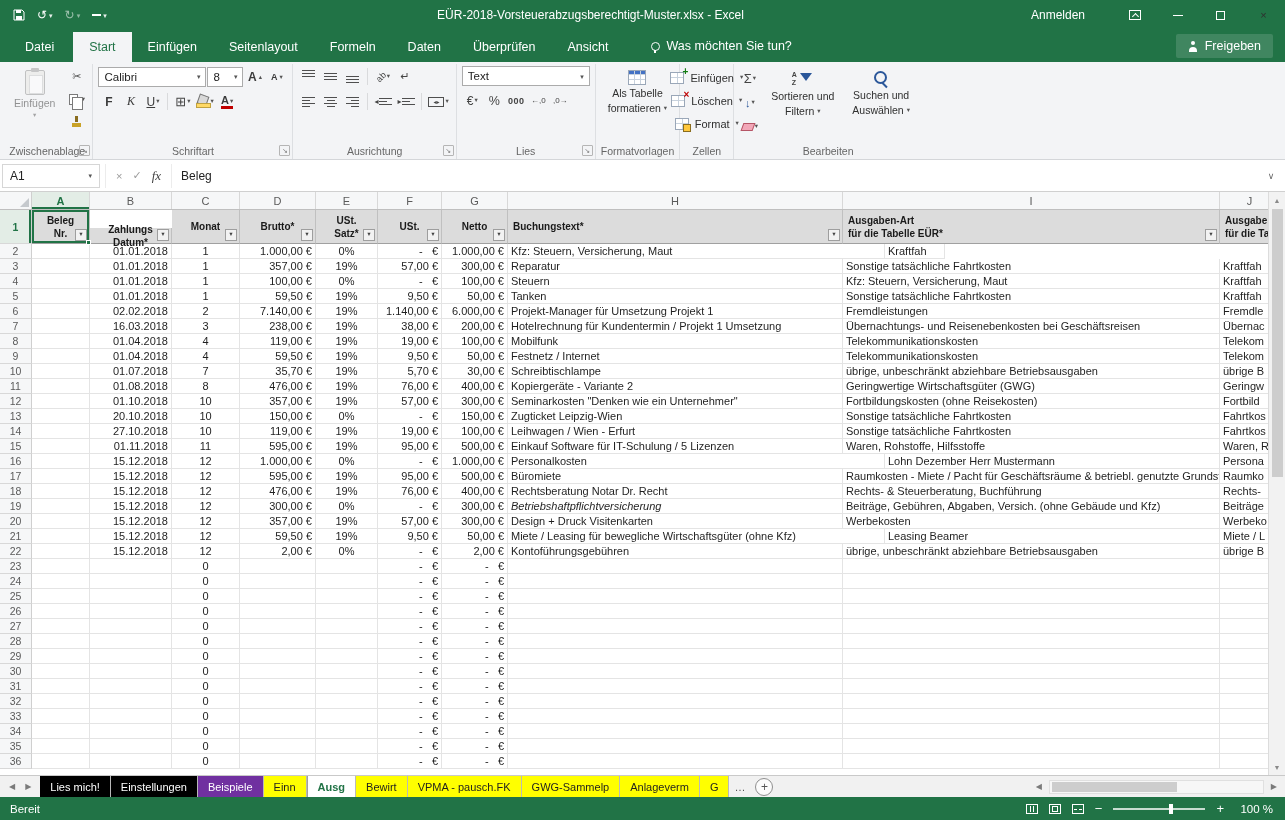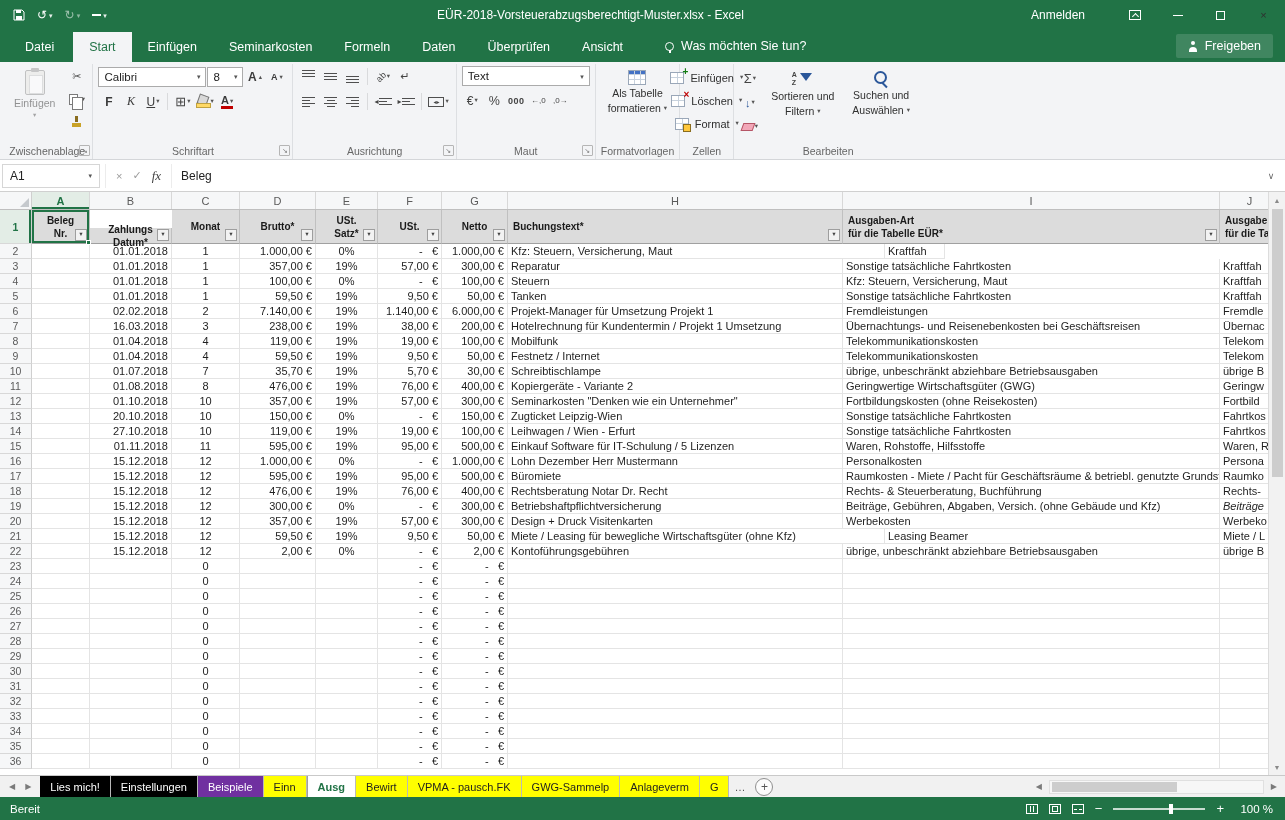"Seminarkosten" div.rtab { text: Seminarkosten -> Seitenlayout }
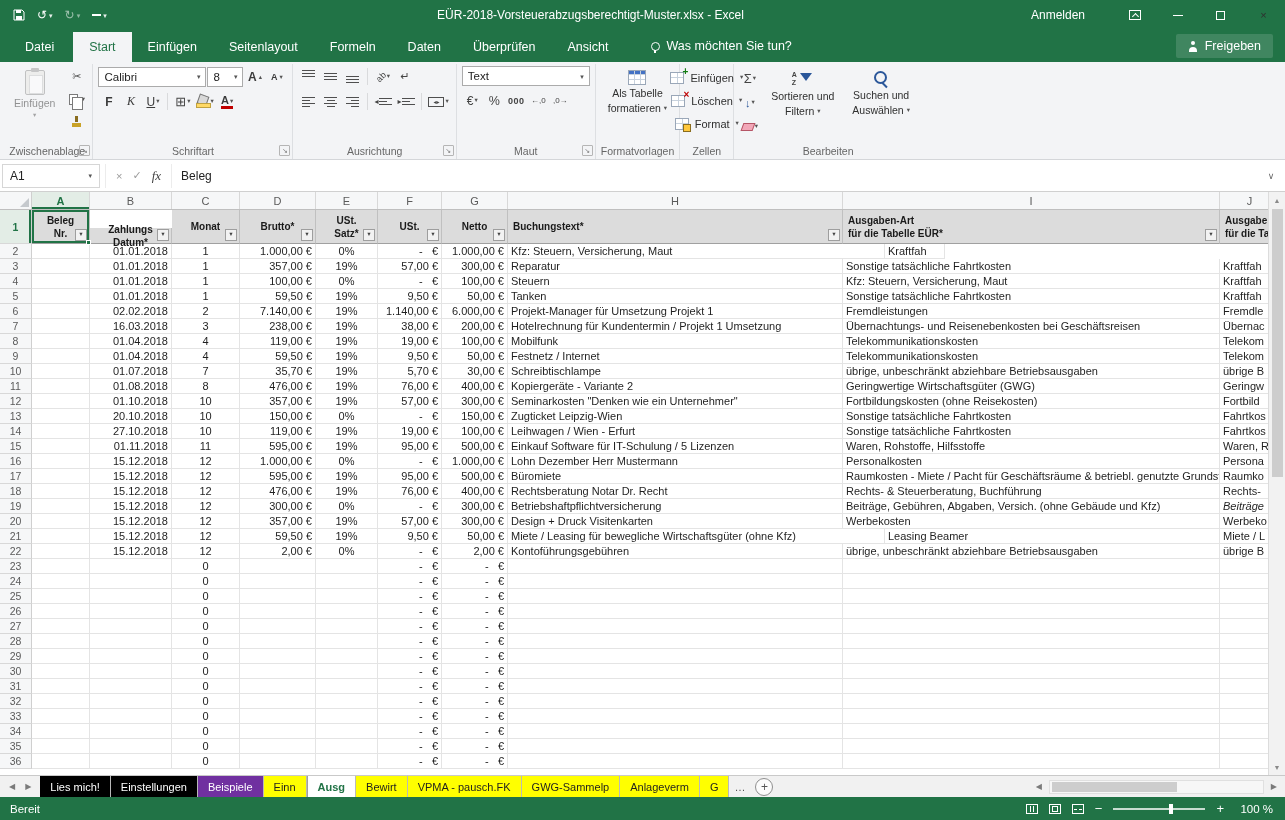"Maut" span { text: Maut -> Lies }
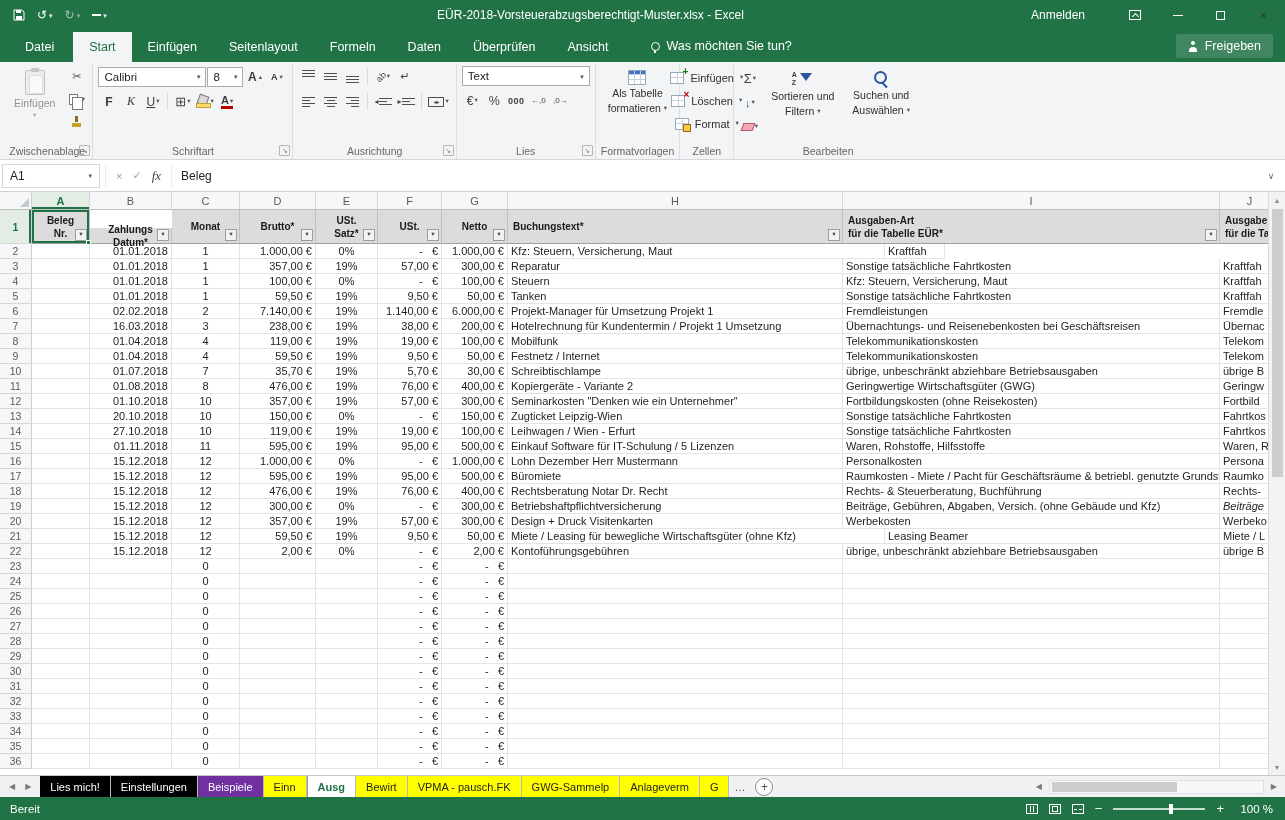"Lohn Dezember Herr Mustermann" div.cell { order: before "Personalkosten" -> after "Personalkosten" }
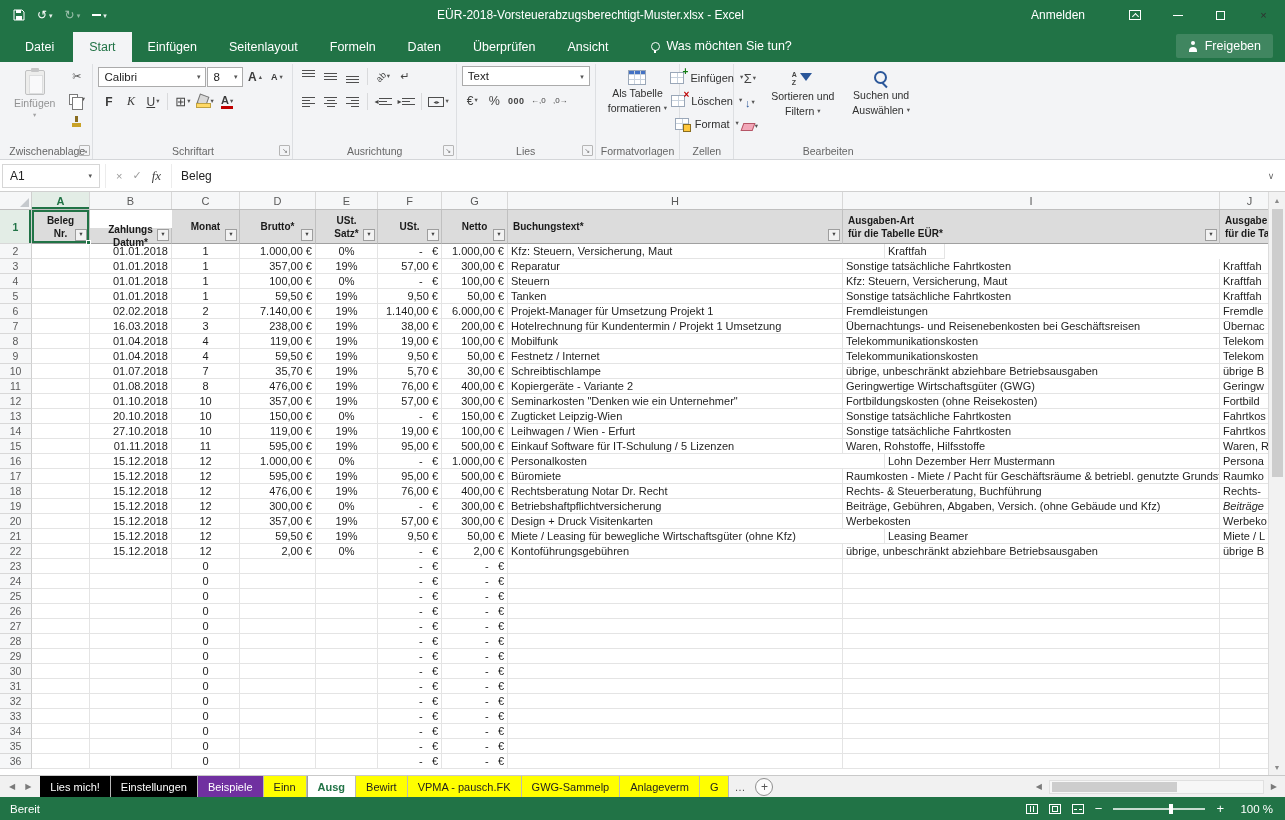"Betriebshaftpflichtversicherung" div.cell { font-style: none -> italic }
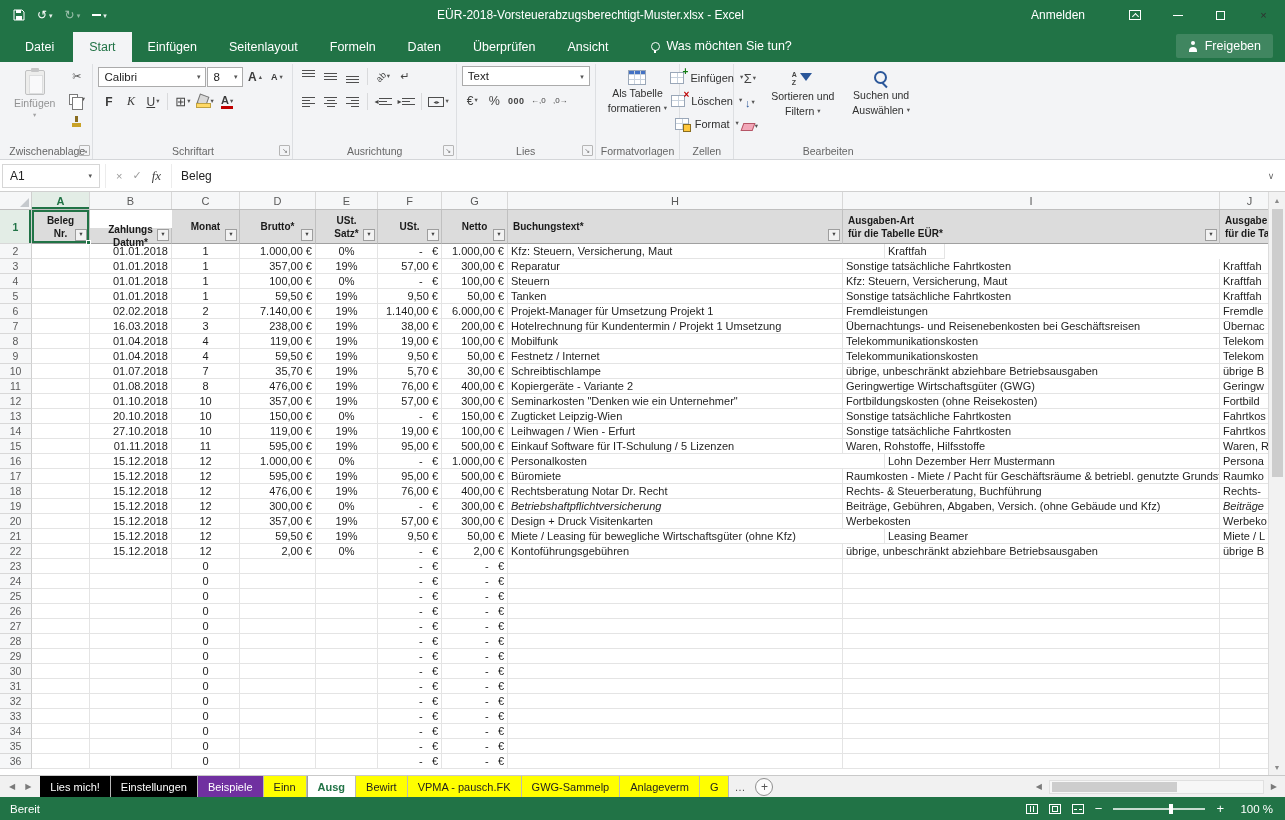"Beiträge" div.cell { font-style: italic -> none }
